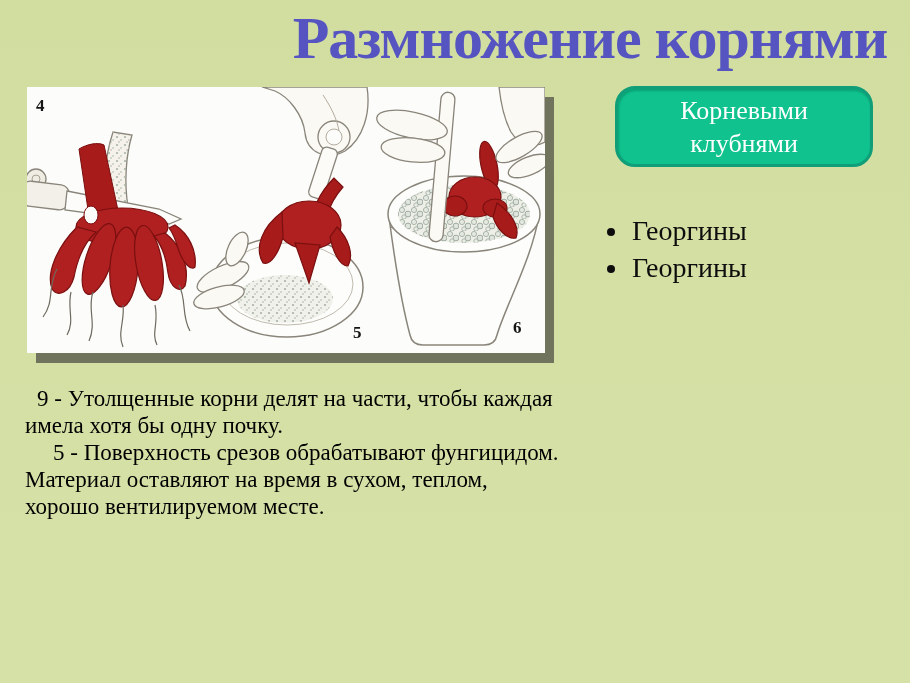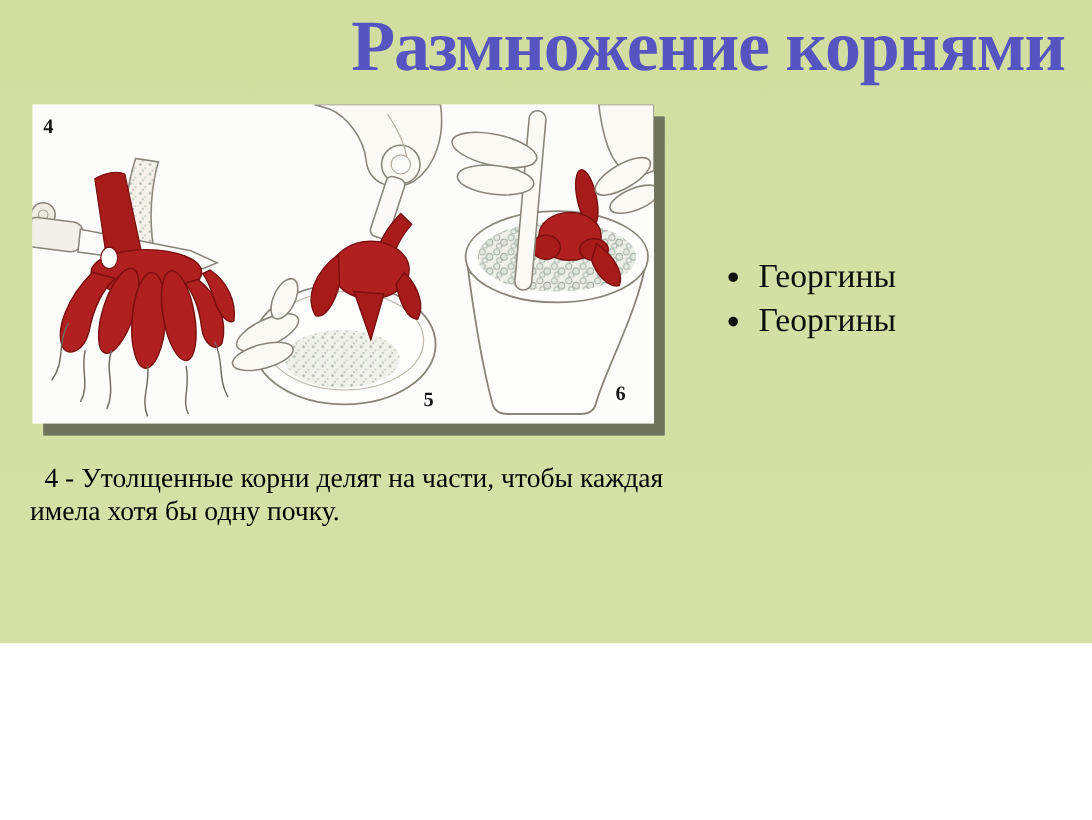"Размножение корнями" .slide { height: 536px -> 683px }
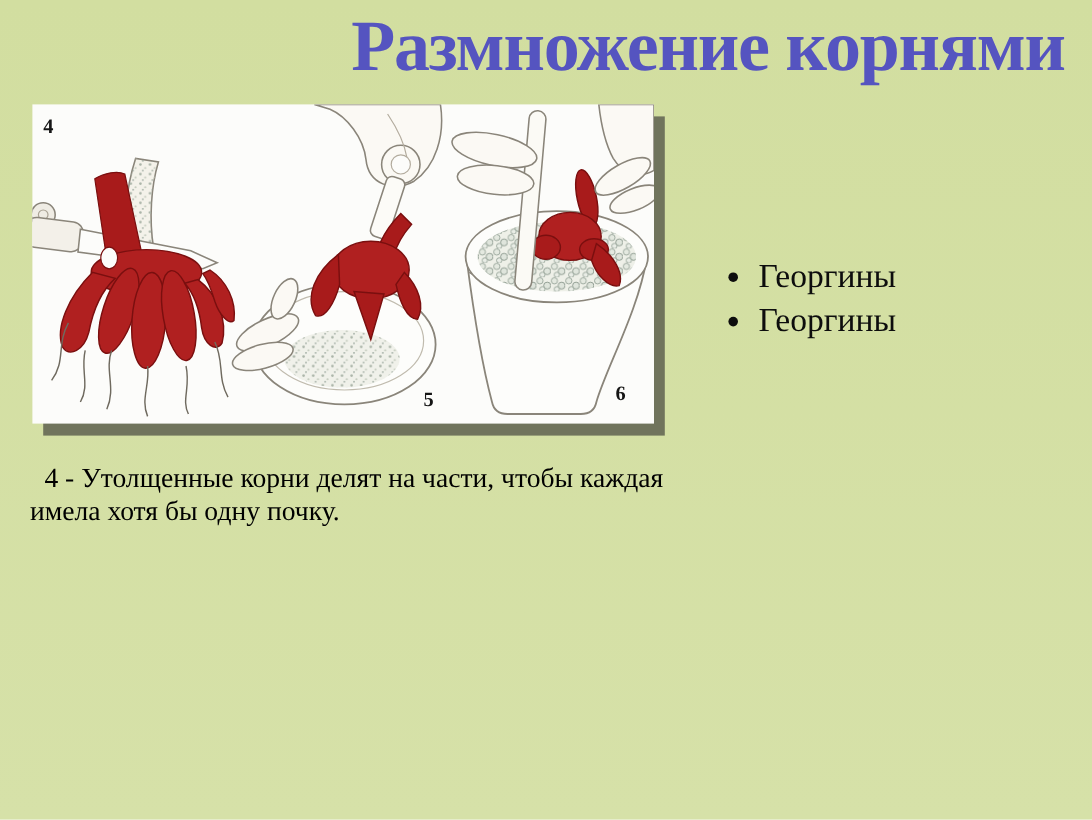"Корневыми клубнями" div.callout { html: none -> <div> <span>Корневыми клубнями</span> </div> }
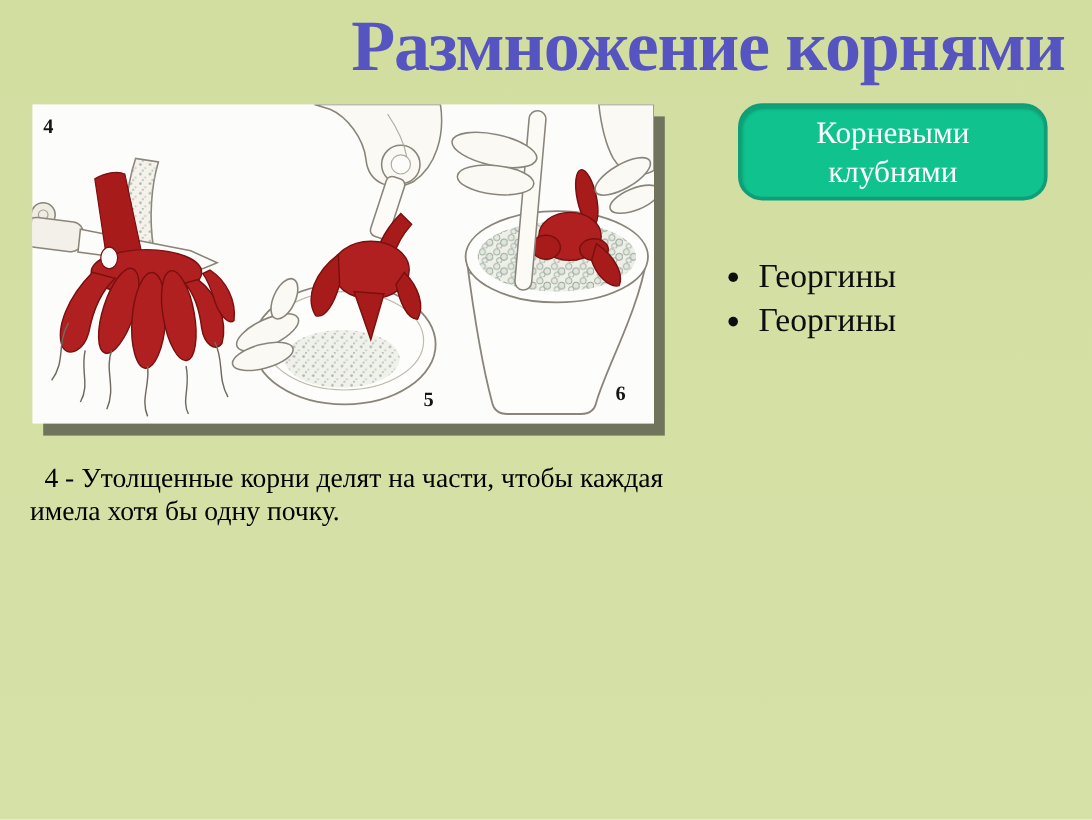"4 - Утолщенные корни делят" p.ind1 { text: 4 -> 9 }
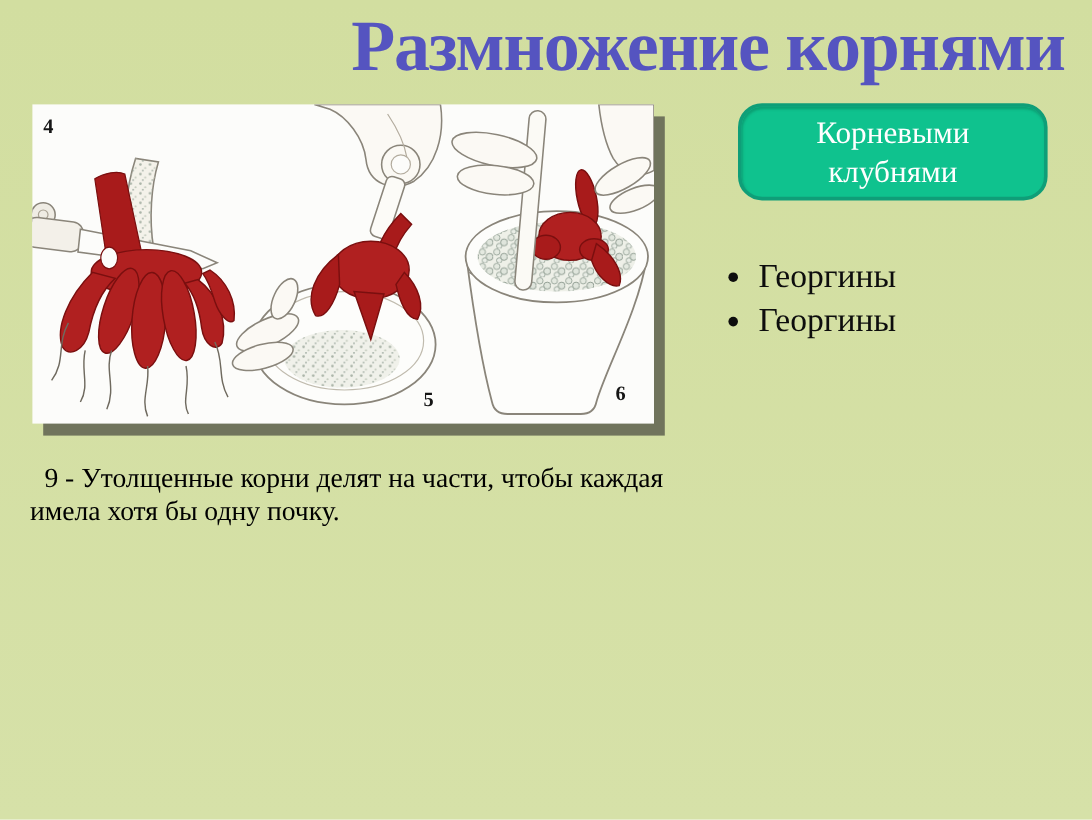"5 - Поверхность срезов обрабатывают" p.ind2 { html: none -> <p>5 - Поверхность срезов обрабатывают фунгицидом. Материал оставляют на время в сухом, теплом, хорошо вентилируемом месте.</p> }
